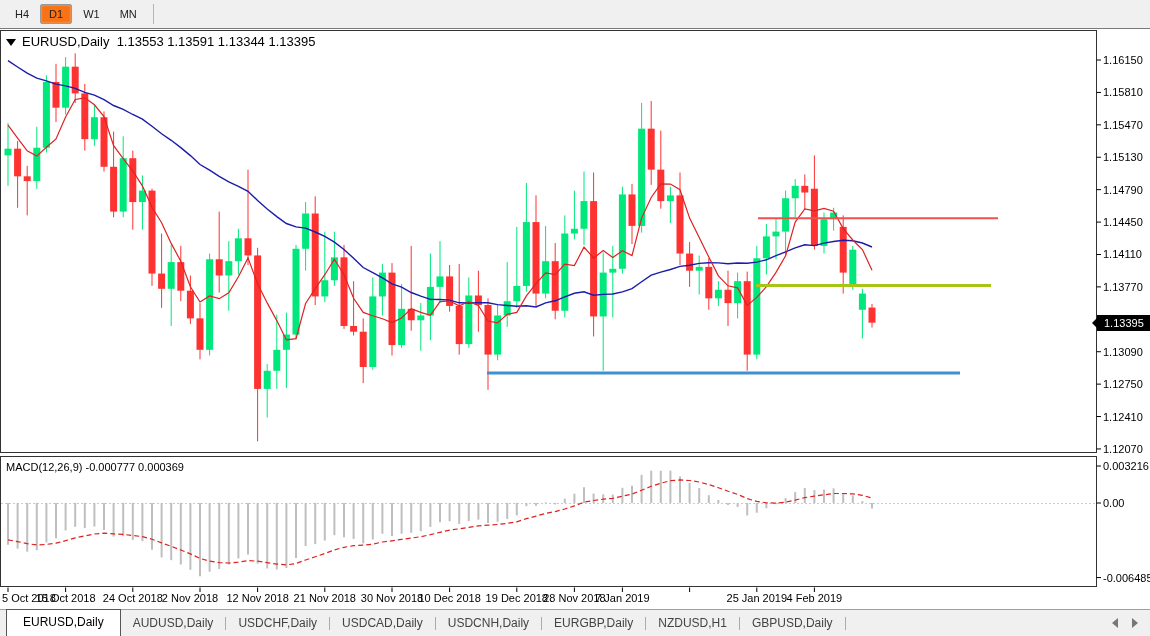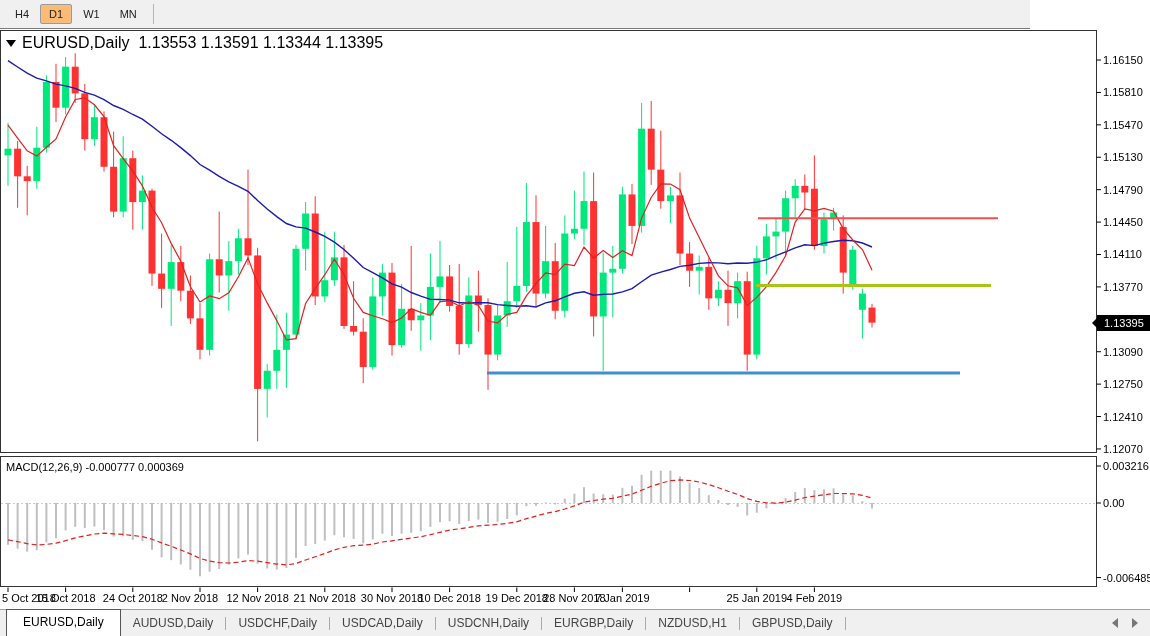"H4" #toolbar { width: 1030px -> 1150px }
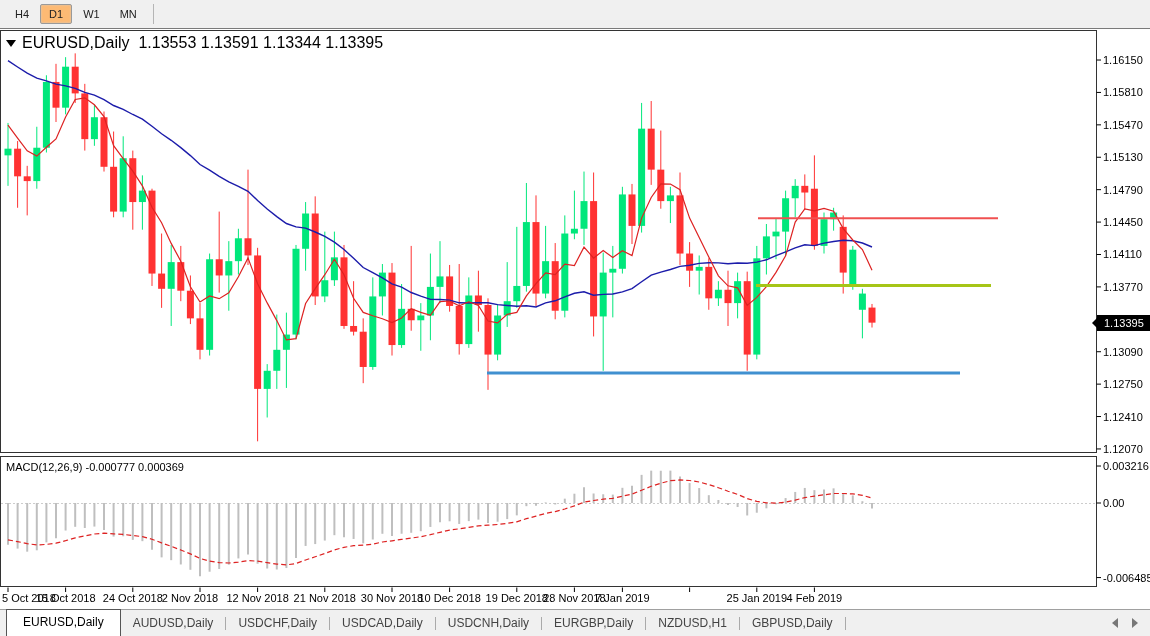"D1" .tfbtn.active { background: #fdba74 -> #f97316 }
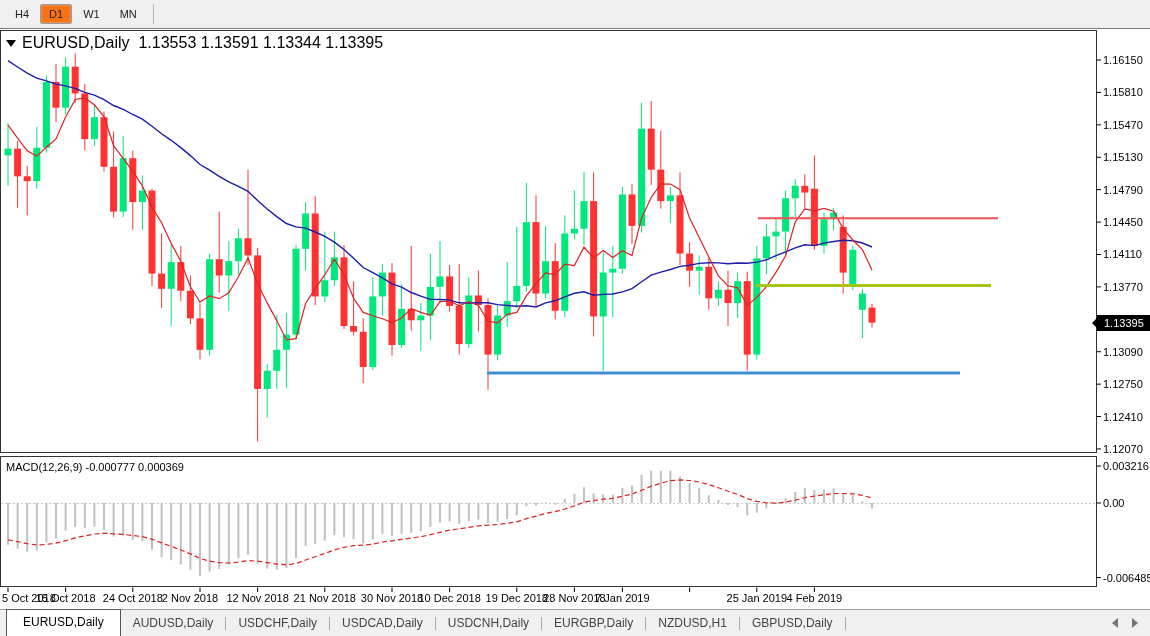"EURUSD,Daily 1.13553 1.13591 1.13344" #chart-title { font-size: 16px -> 13px }
